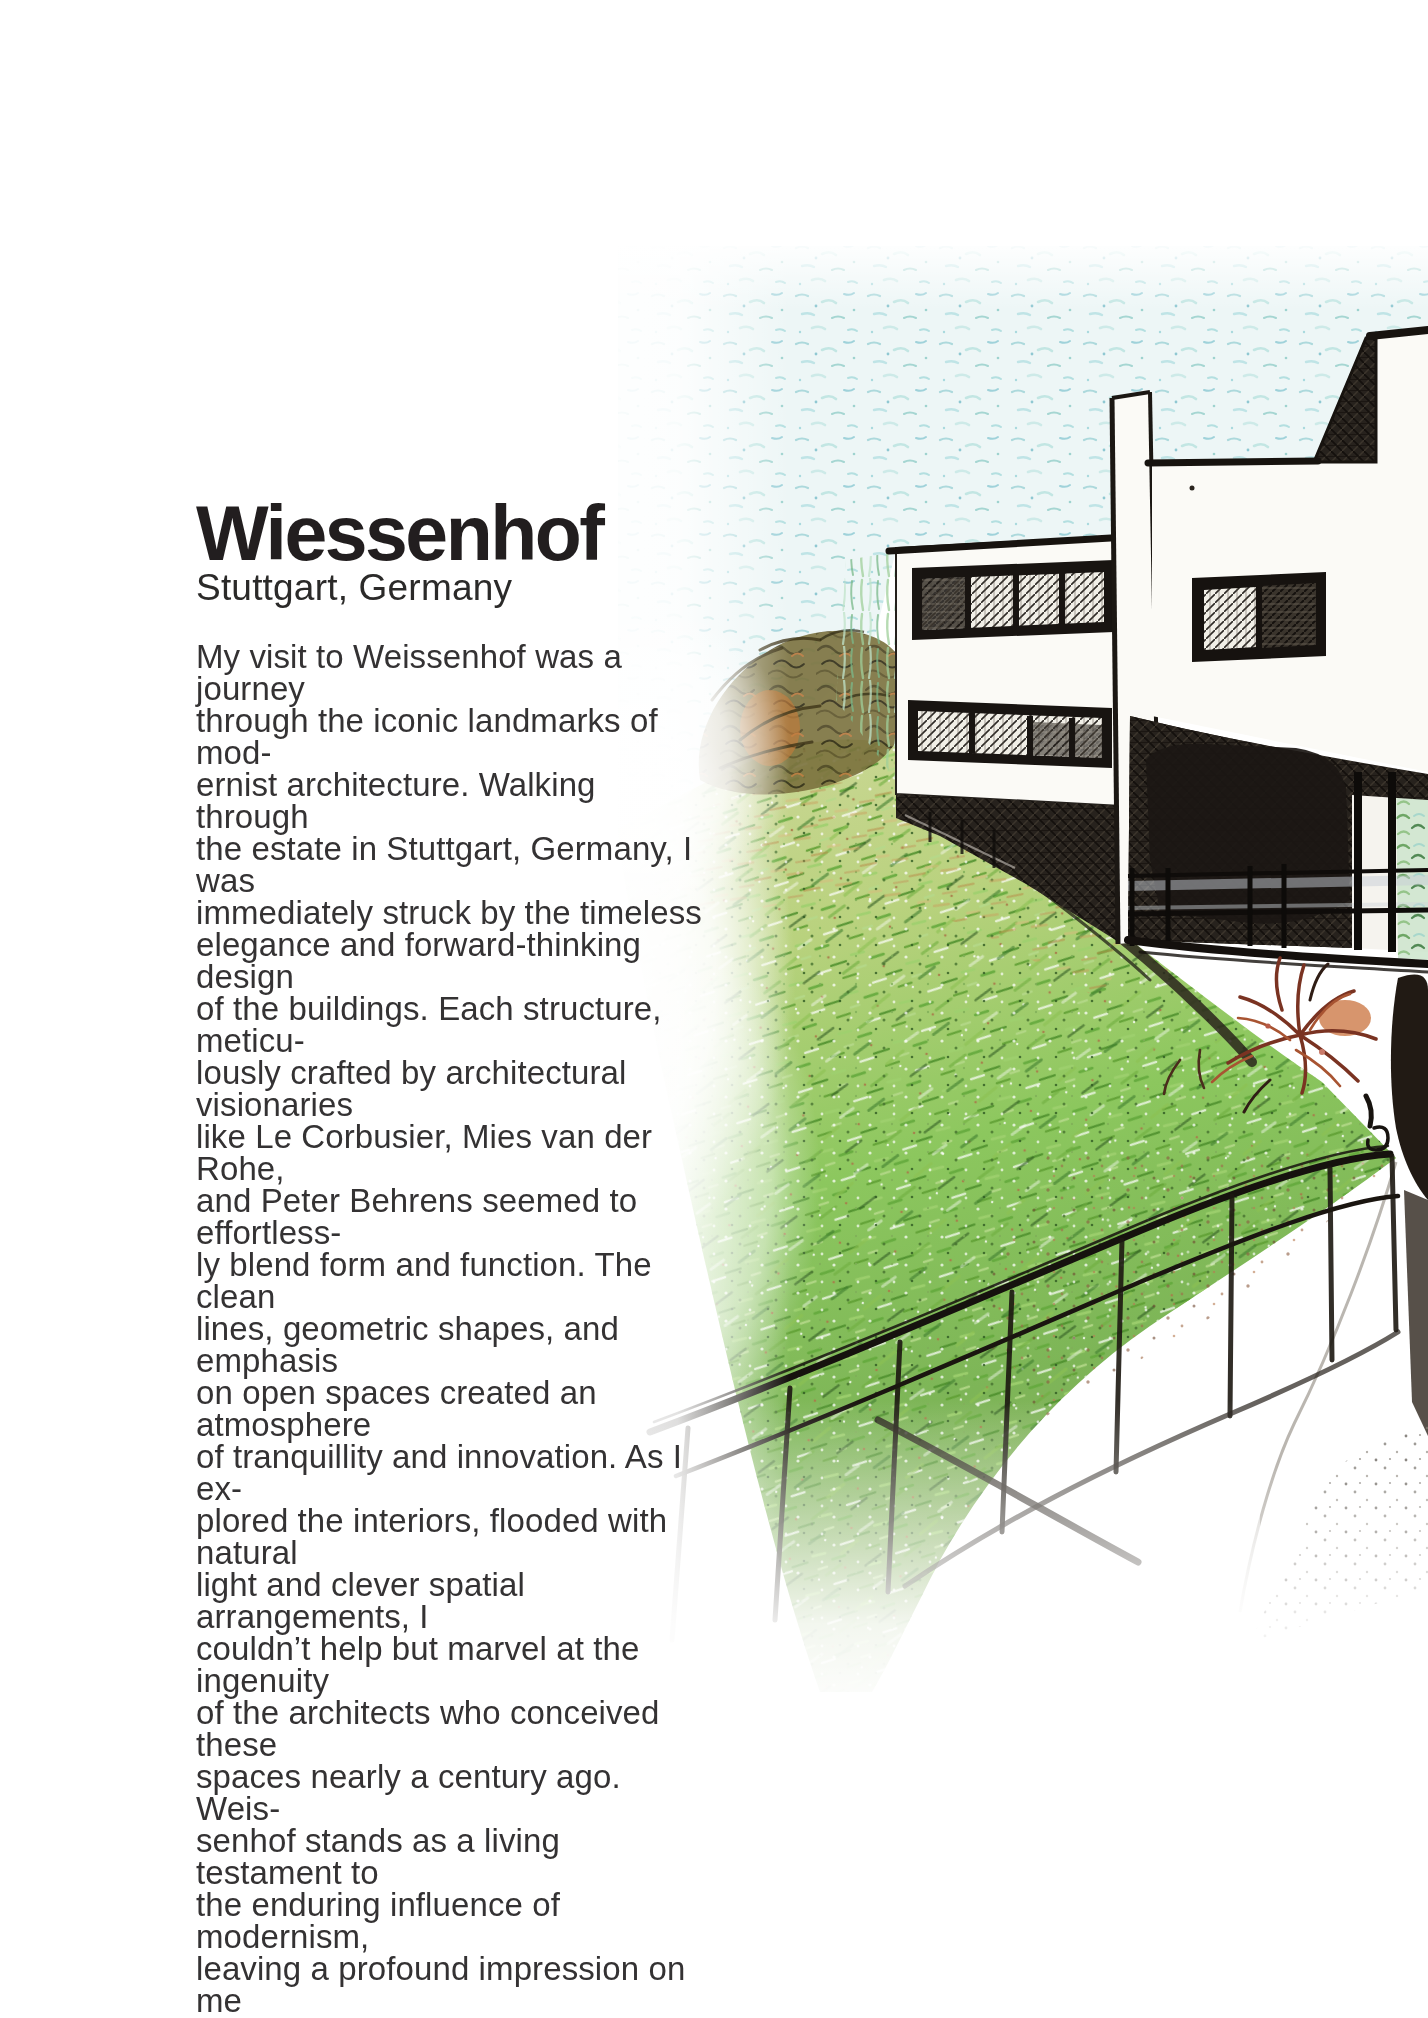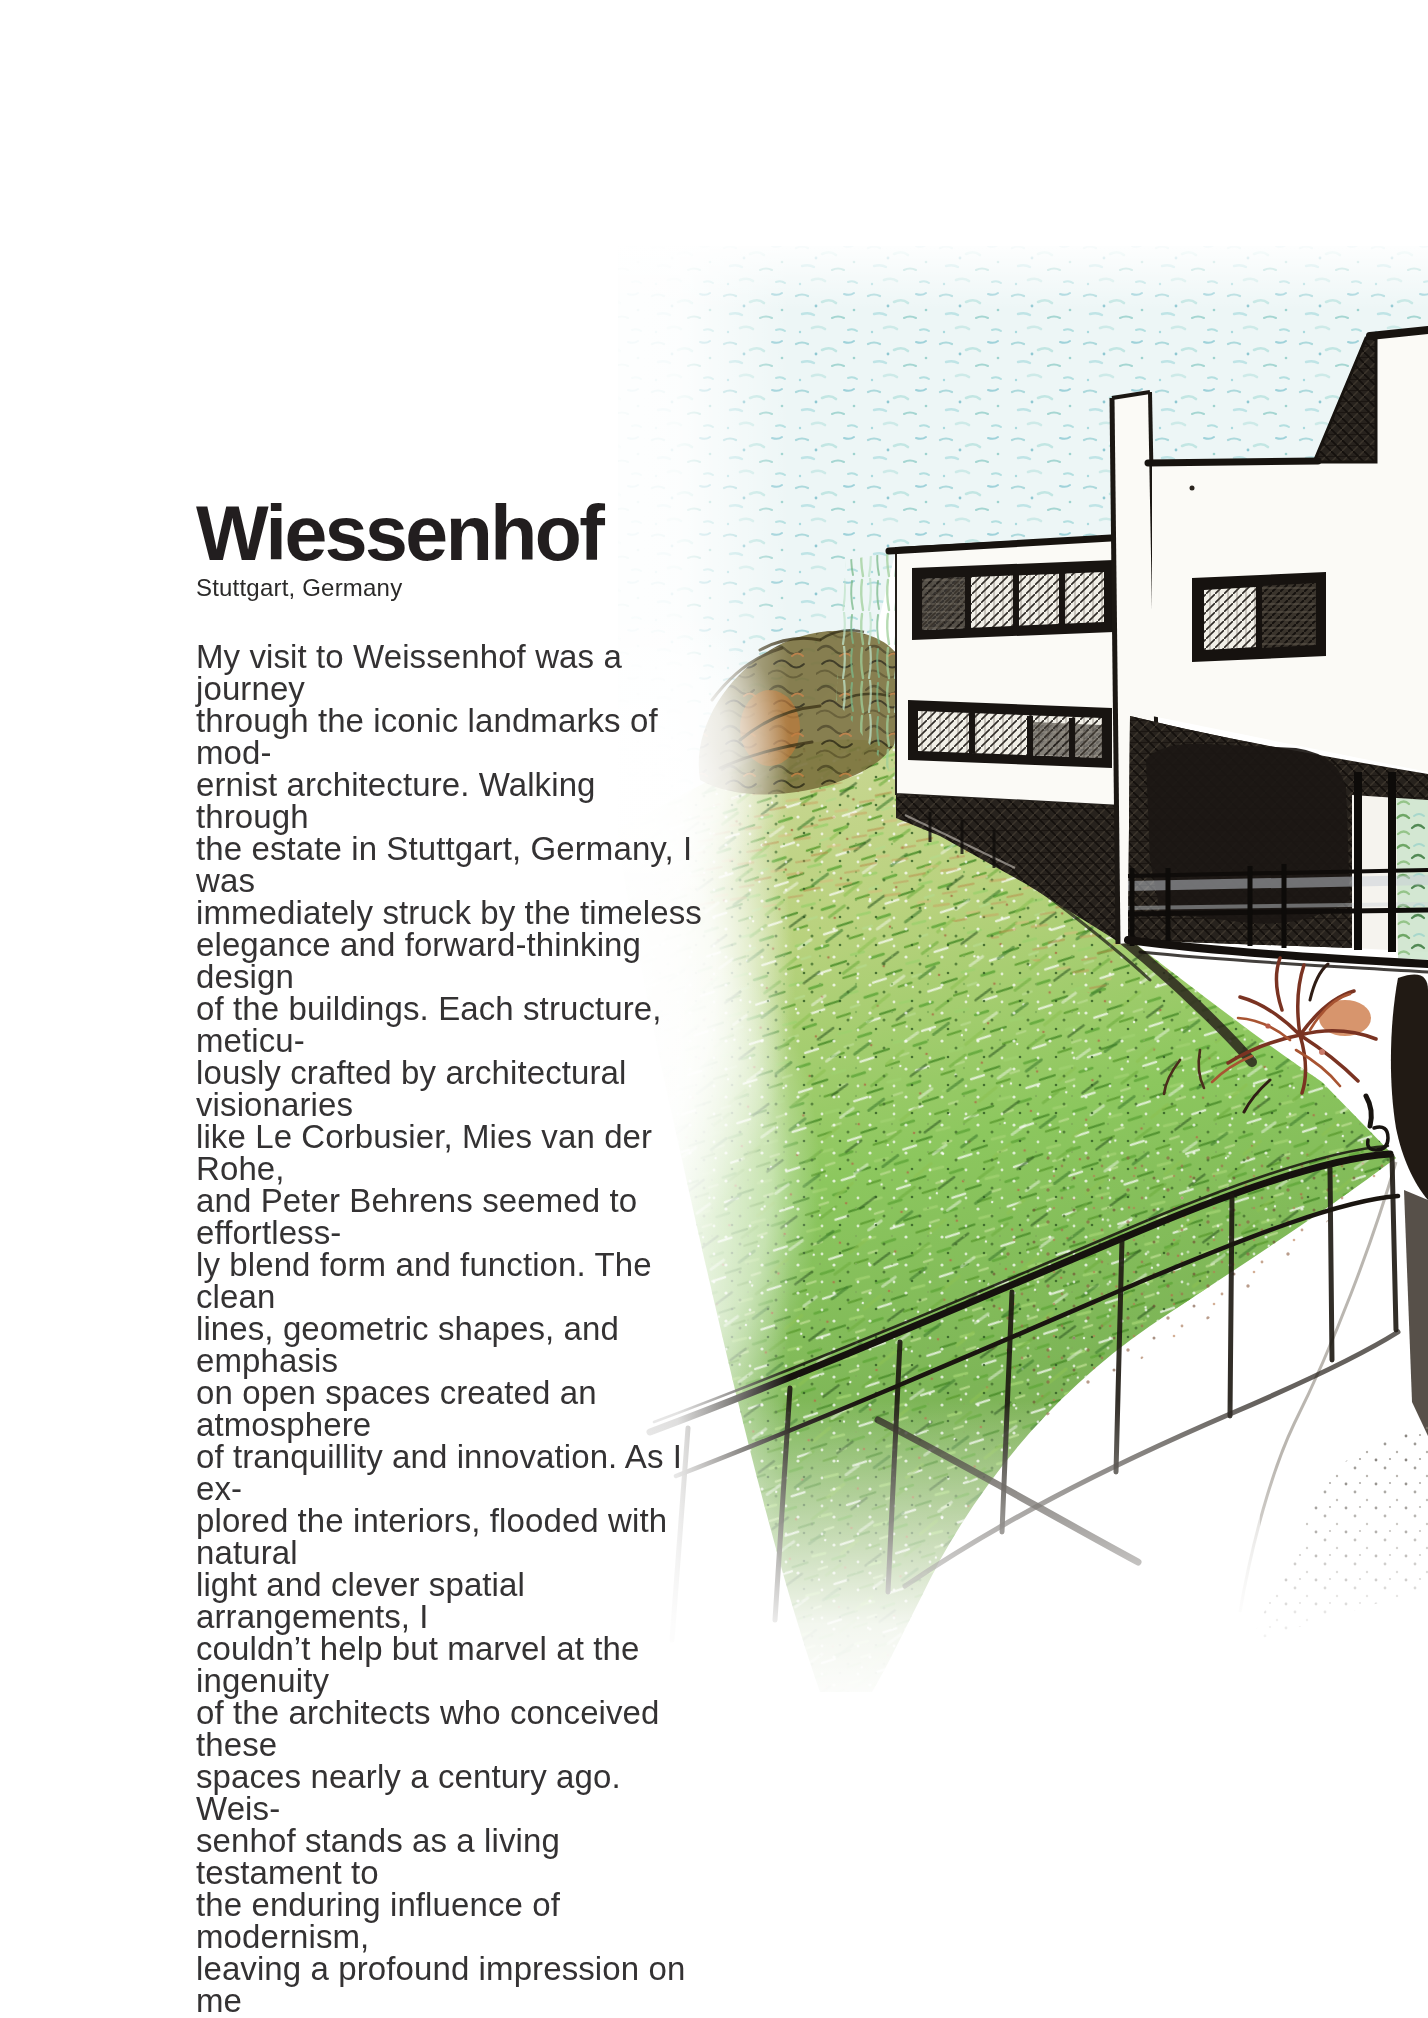"Stuttgart, Germany" .subtitle { font-size: 24px -> 37px }
